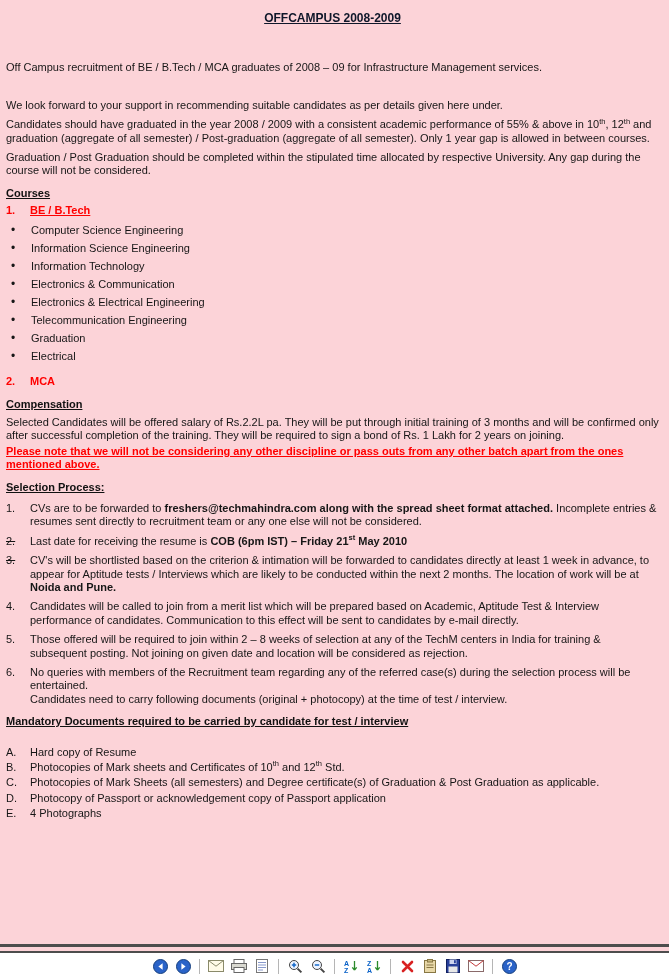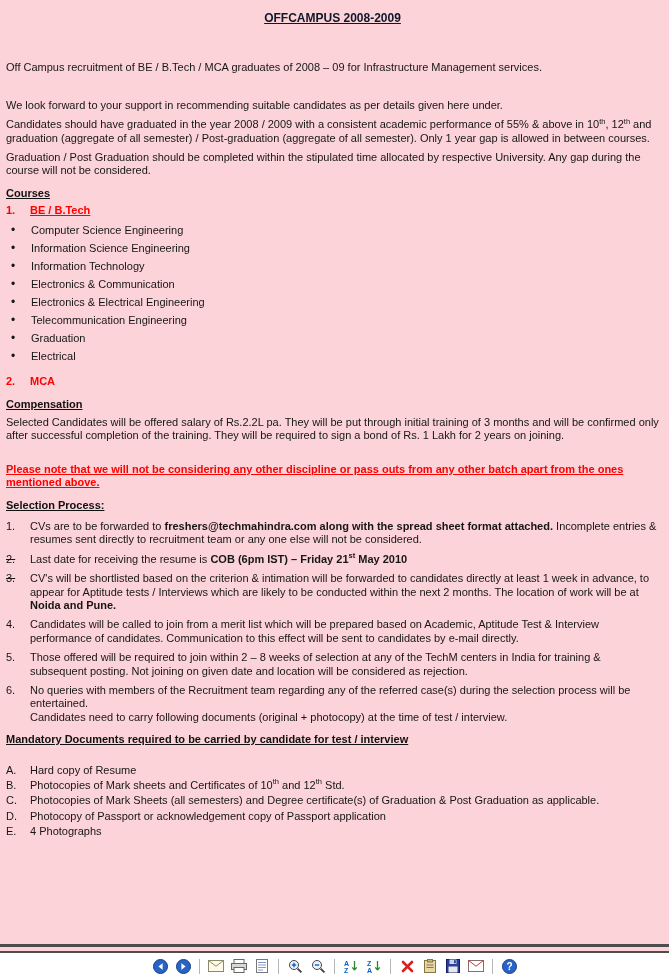"Selected Candidates will be offered" p { margin-bottom: 20px -> 2px }
